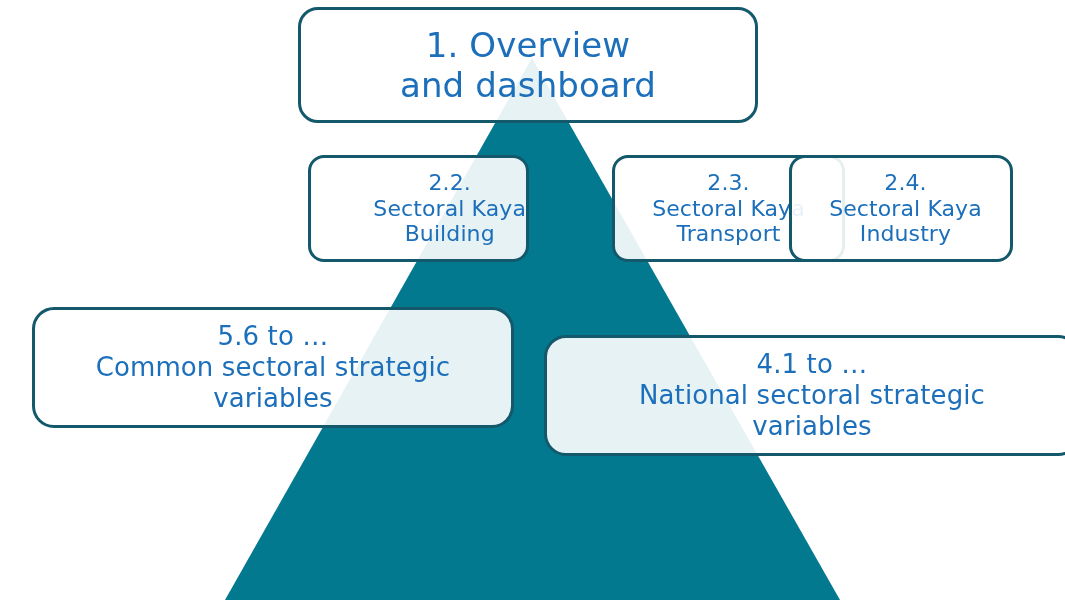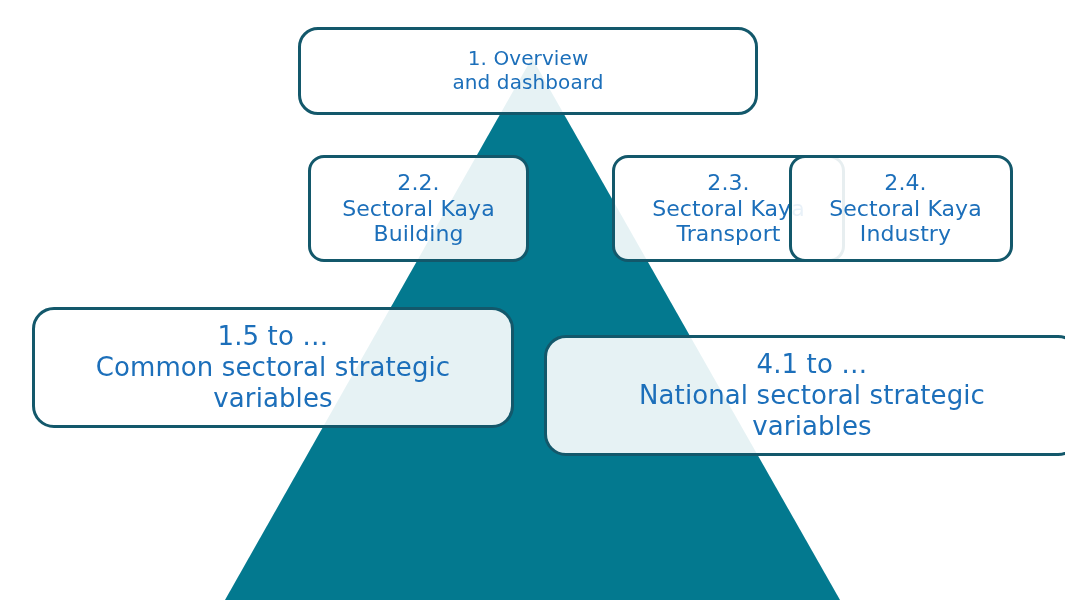"1. Overview" #node-overview { font-size: 20px -> 34px; height: 88px -> 116px; margin-top: 20px -> none }
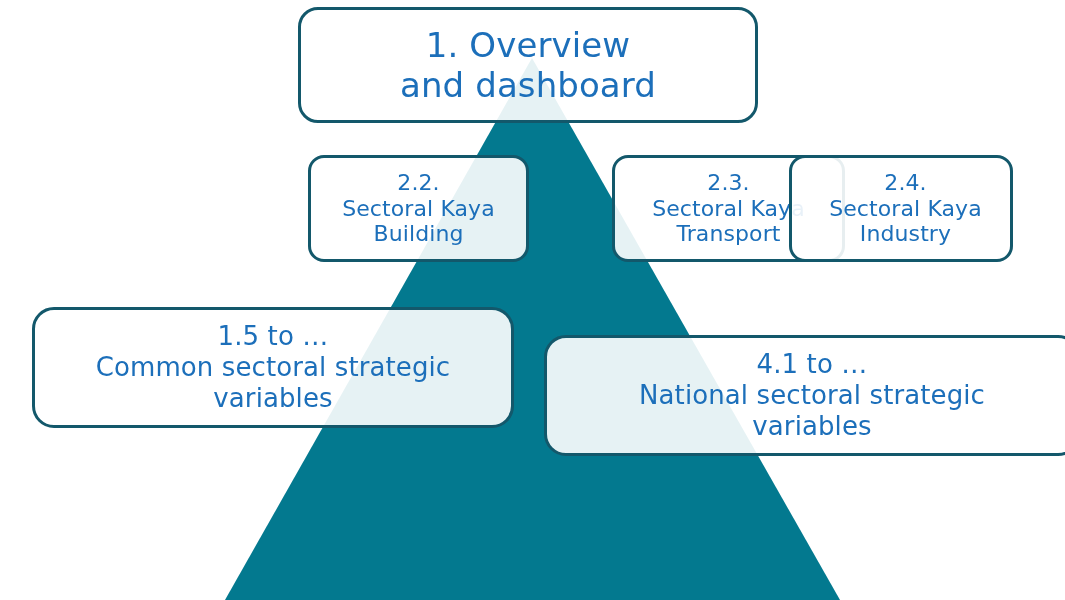"2.2." div.node { justify-content: none -> flex-end }
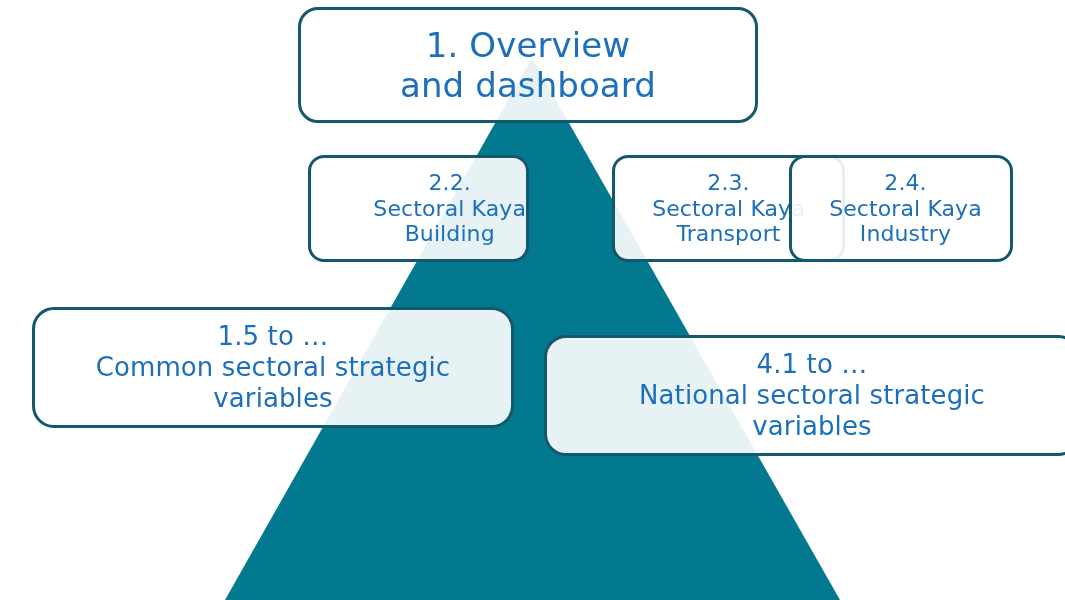"1.5 to …" span.node-text { text: 1.5 -> 5.6 }
